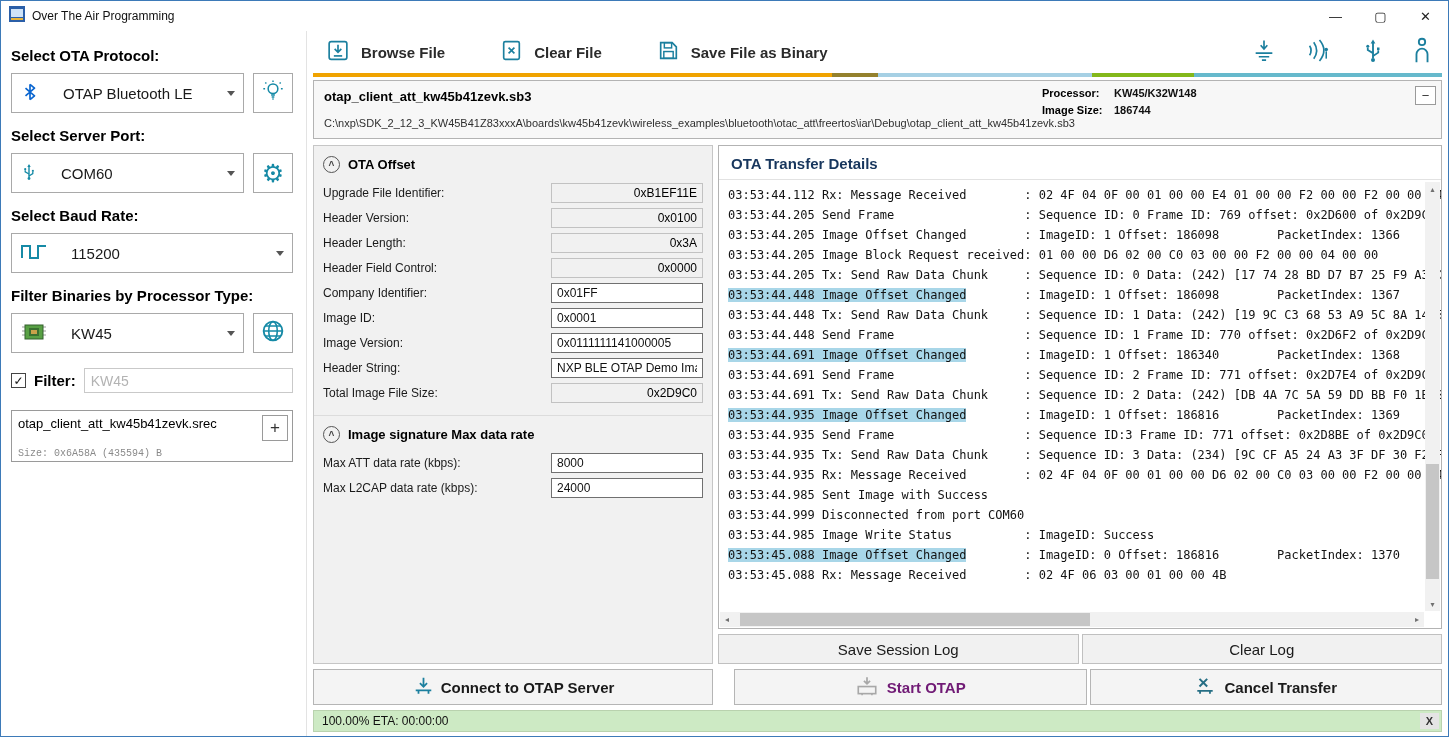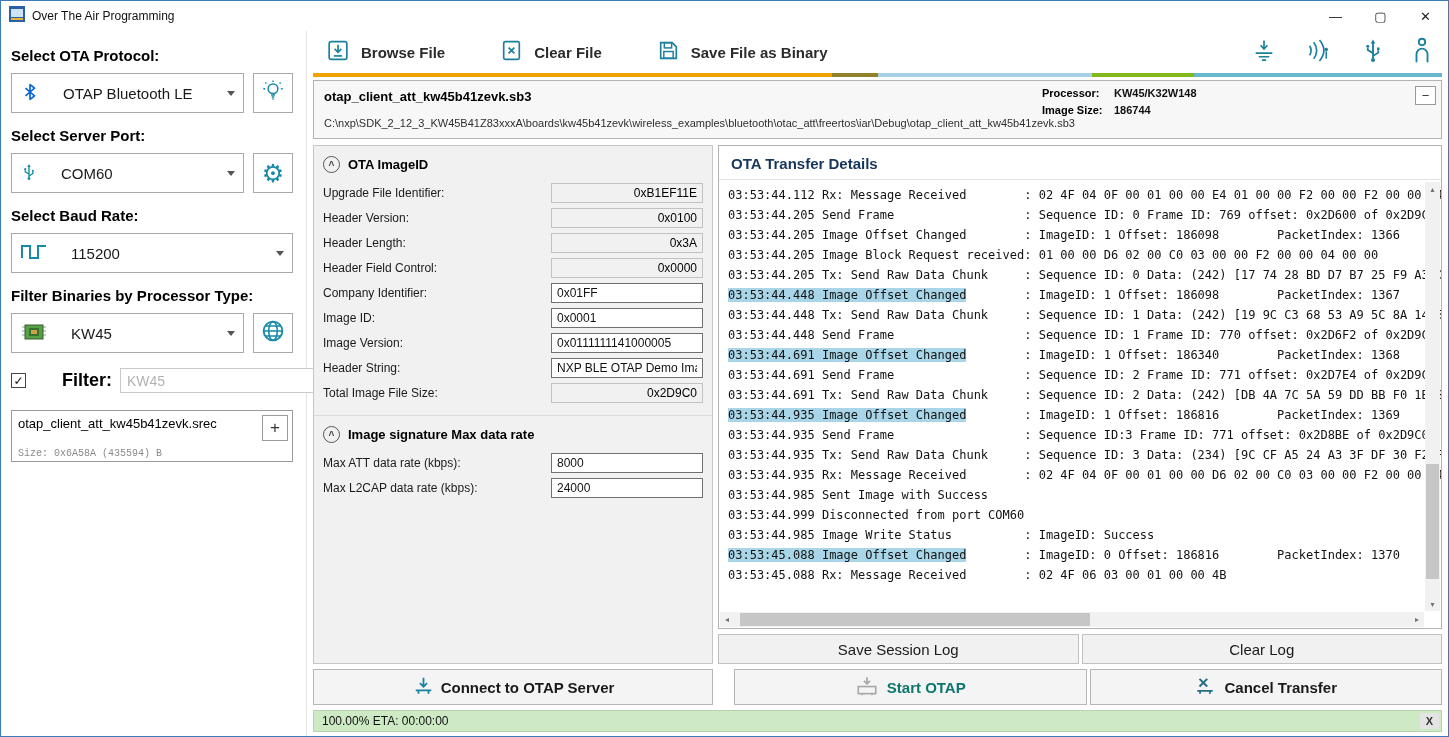"OTA ImageID" span { text: ImageID -> Offset }
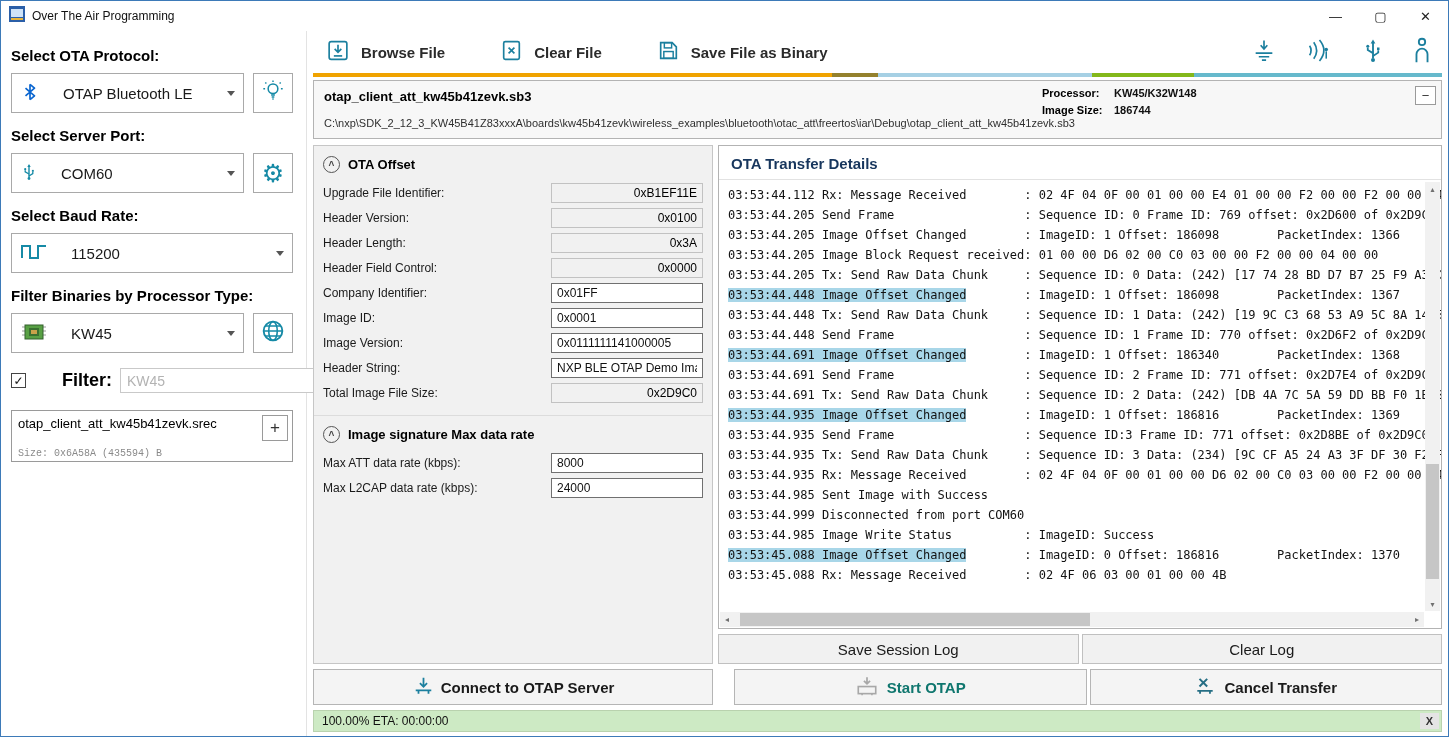"Filter:" .filter-label { font-size: 18px -> 15px; margin-left: 28px -> none }
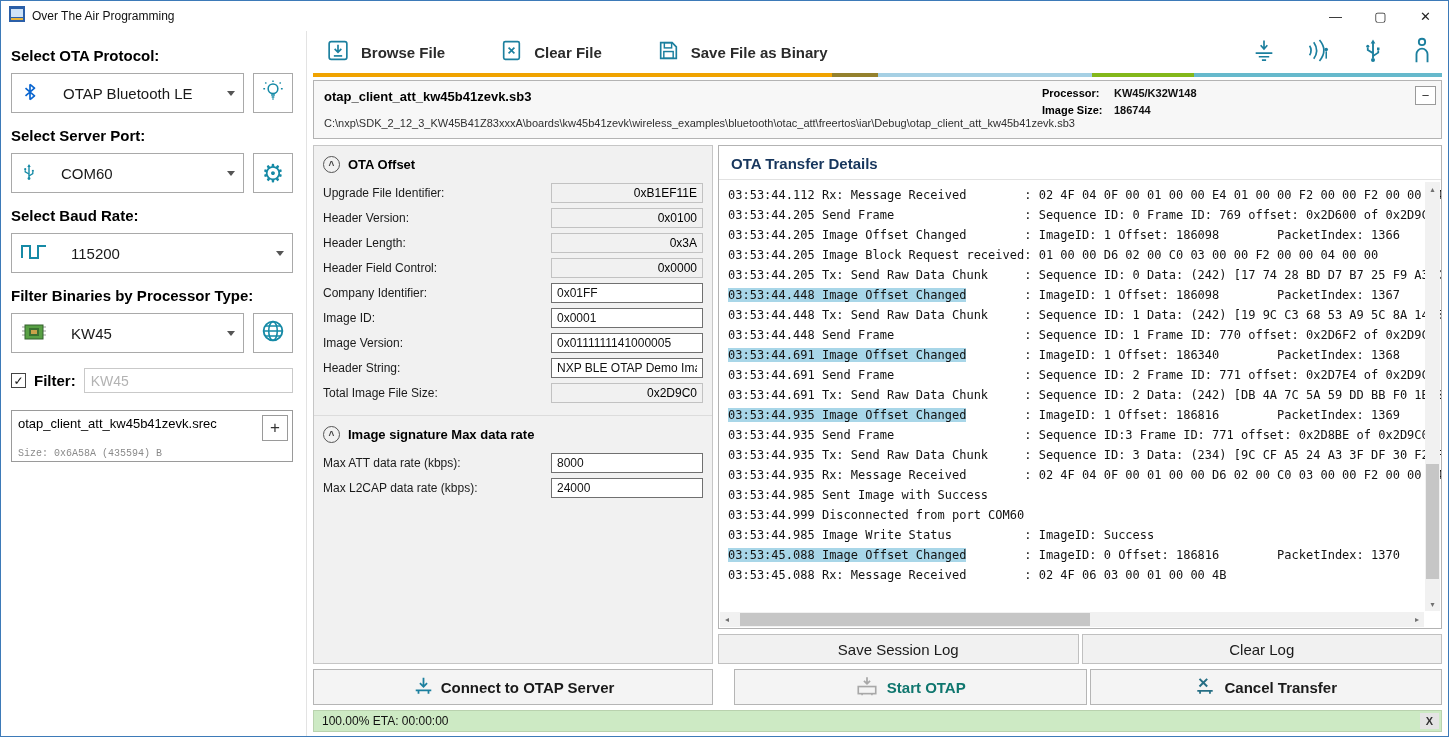"Start OTAP" .abtn.disabled { color: #0f766e -> #701a75 }
